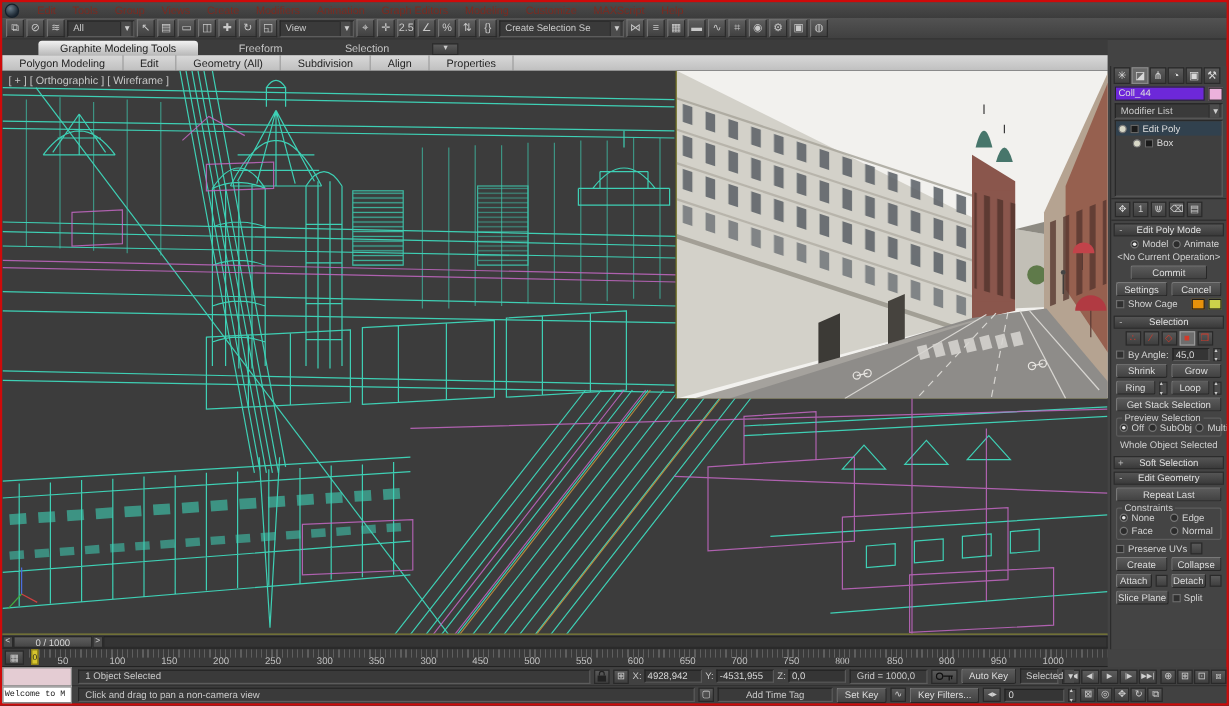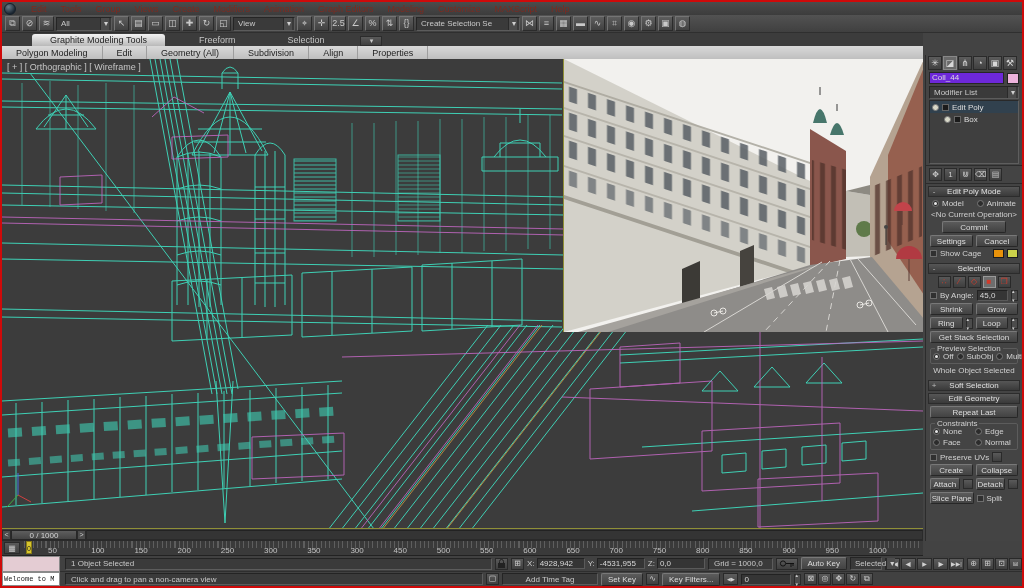"Model" div.row { justify-content: space-between -> flex-end }
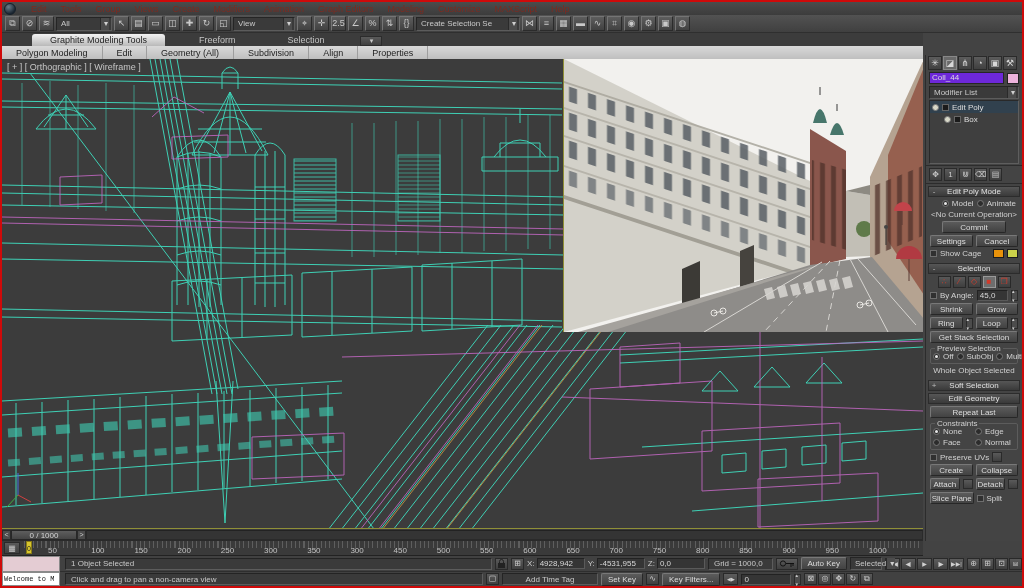"800" span { font-family: none -> Liberation Serif, serif }
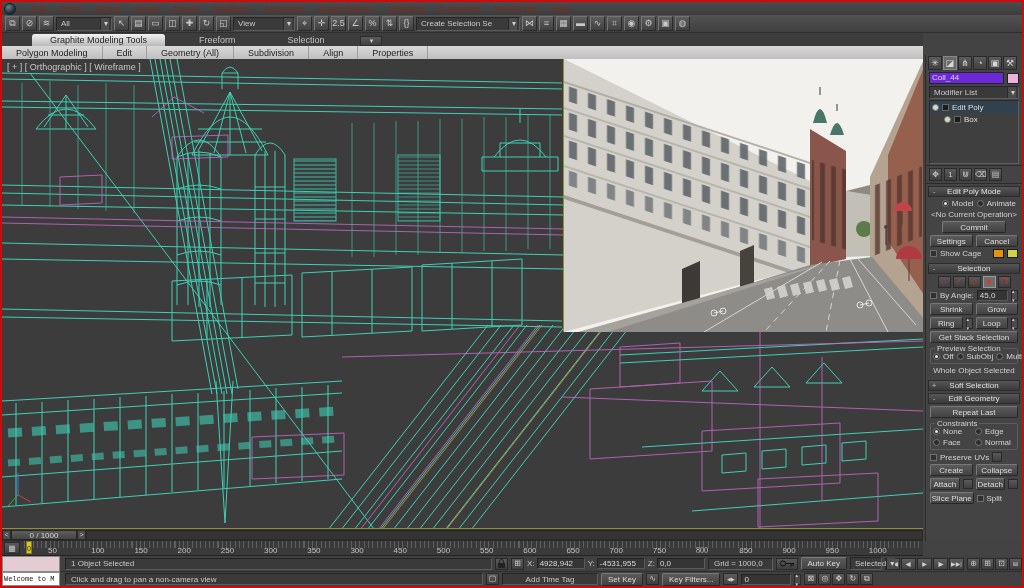"Click and drag to pan" div.sunken { width: 418px -> 514px }
